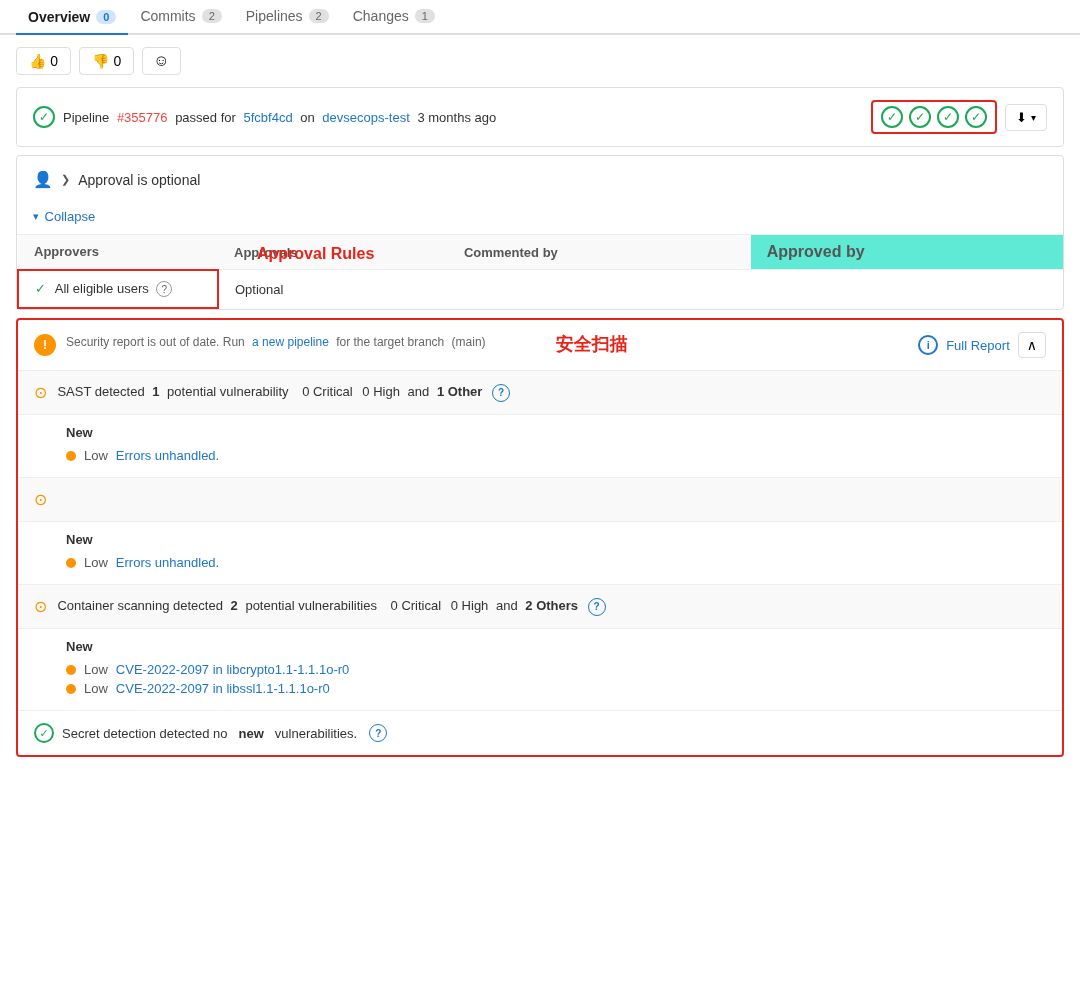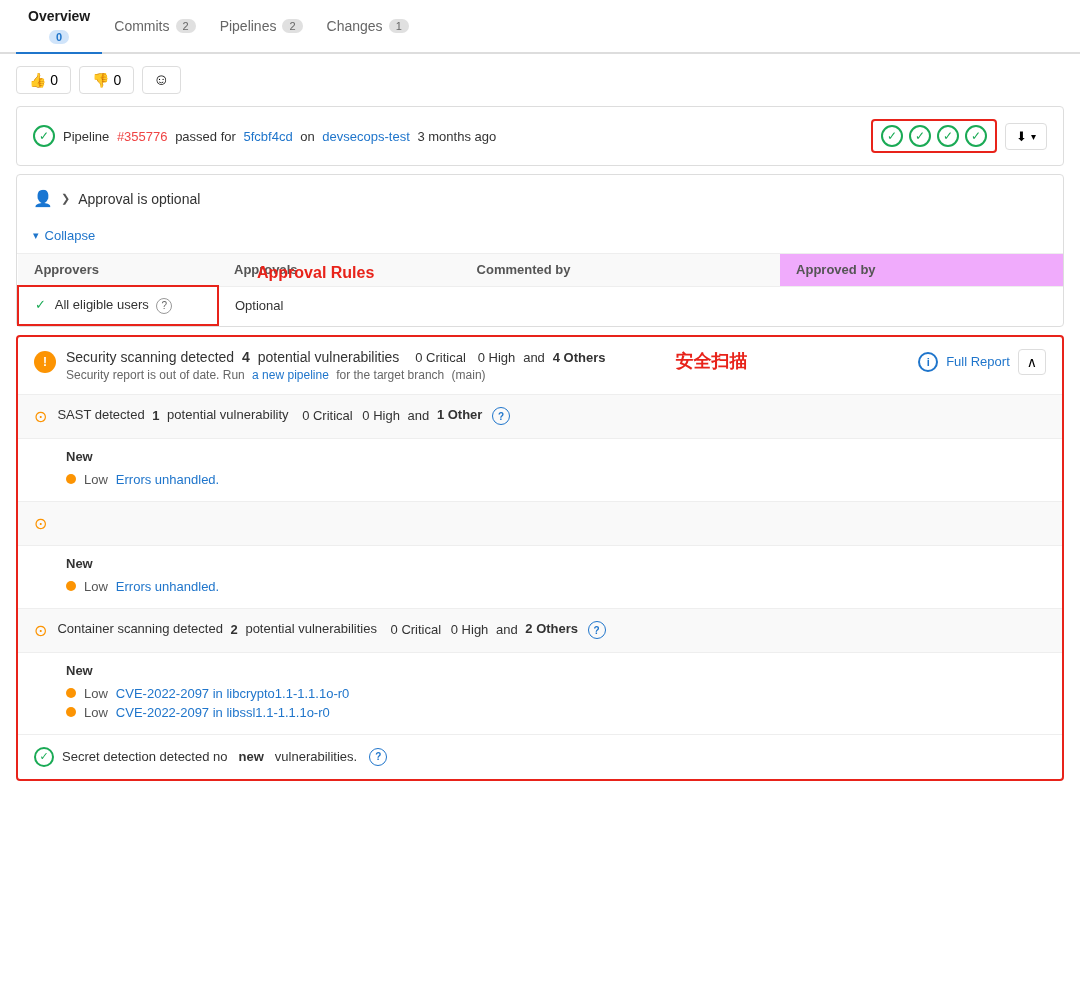"Overview" .tab.active { flex-direction: column -> none }
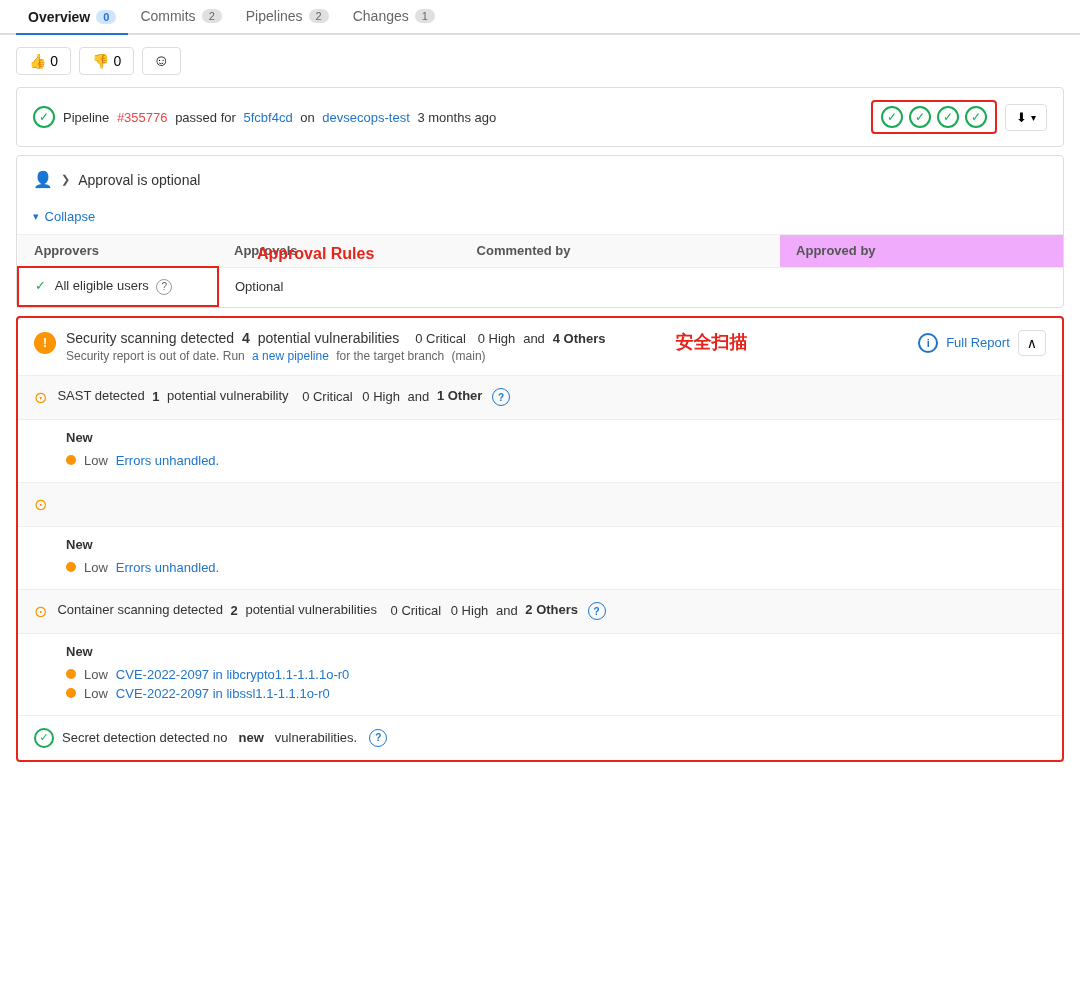"Approved by" th { background: #f0abfc -> #5eead4; font-size: 13px -> 16px }
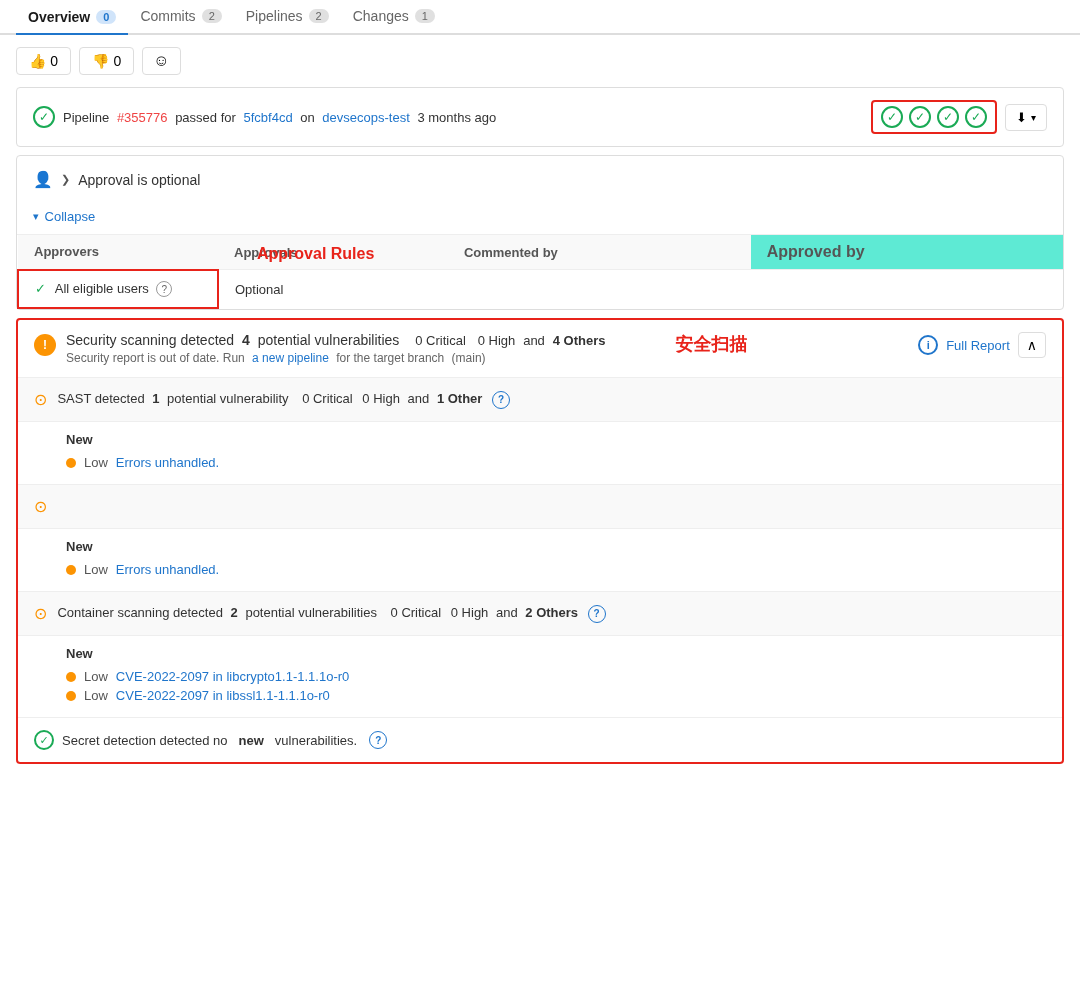"Security scanning detected 4 potential" div { html: <div> <span>Security scanning detected</span> <strong>4</strong> <span>potential vulnerabilities</span> <span>0 Critical</span> <span>0 High</span> <span>and</span> <strong>4 Others</strong> </div> -> none }
